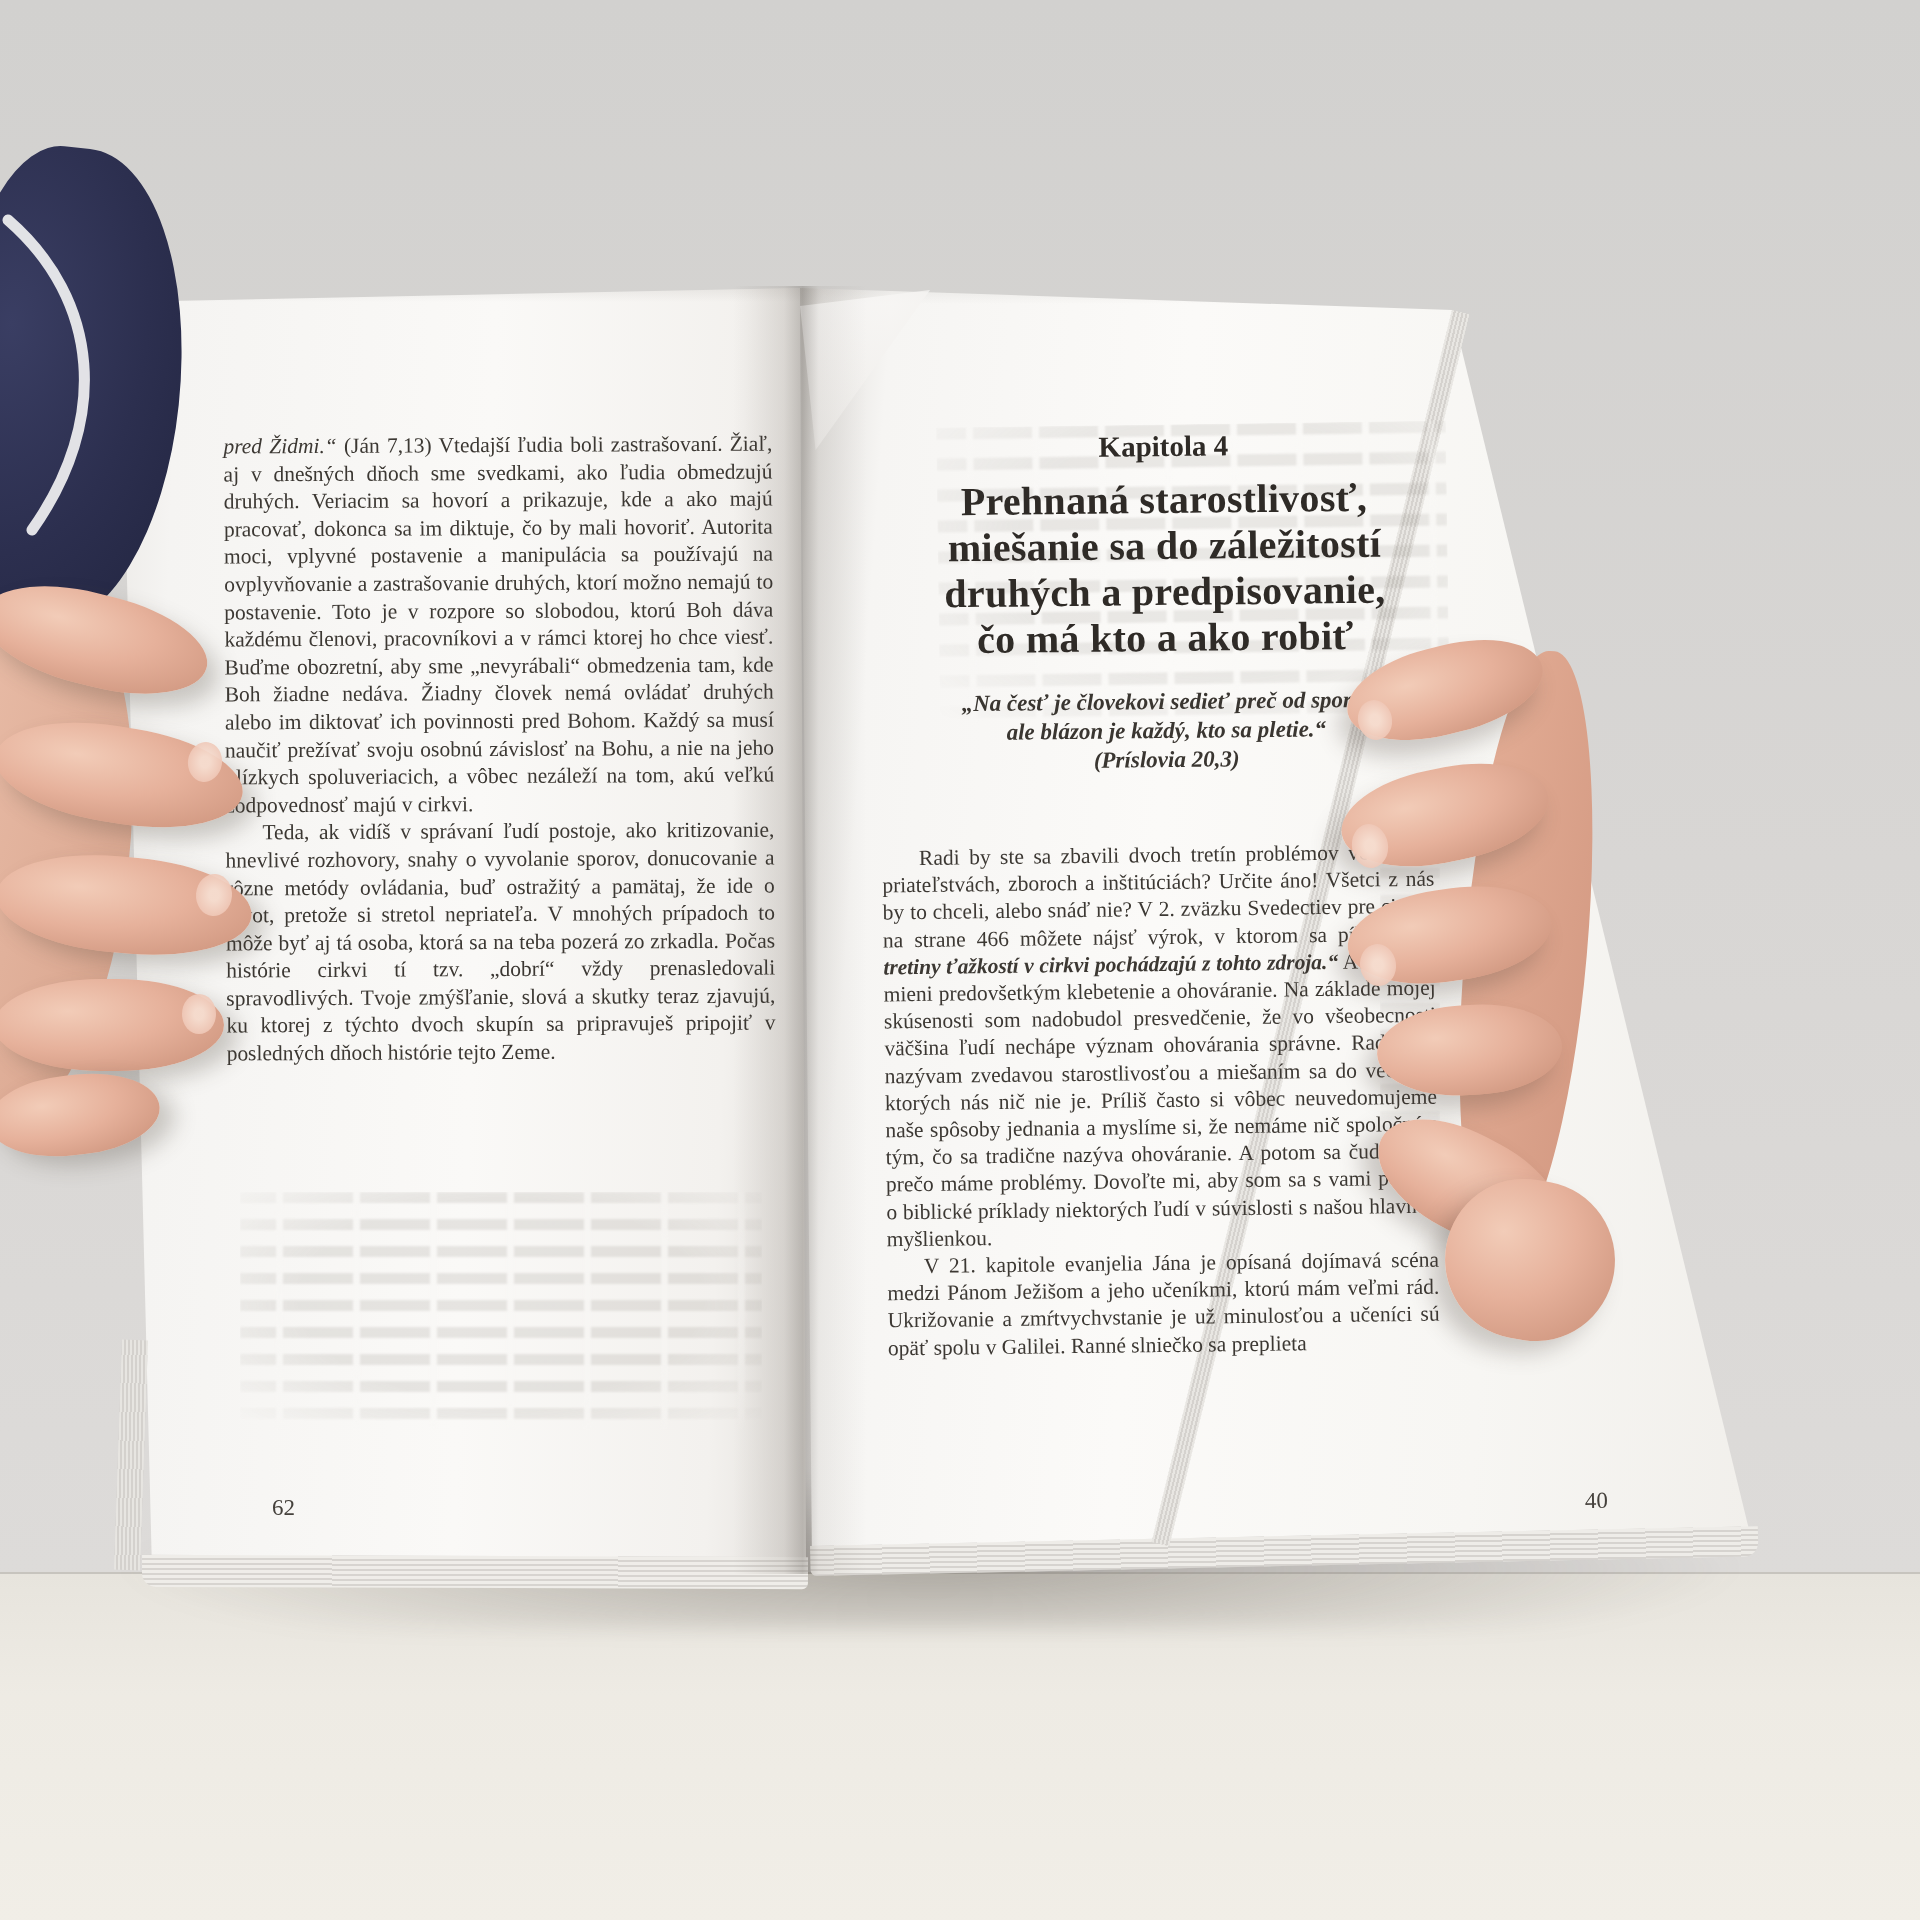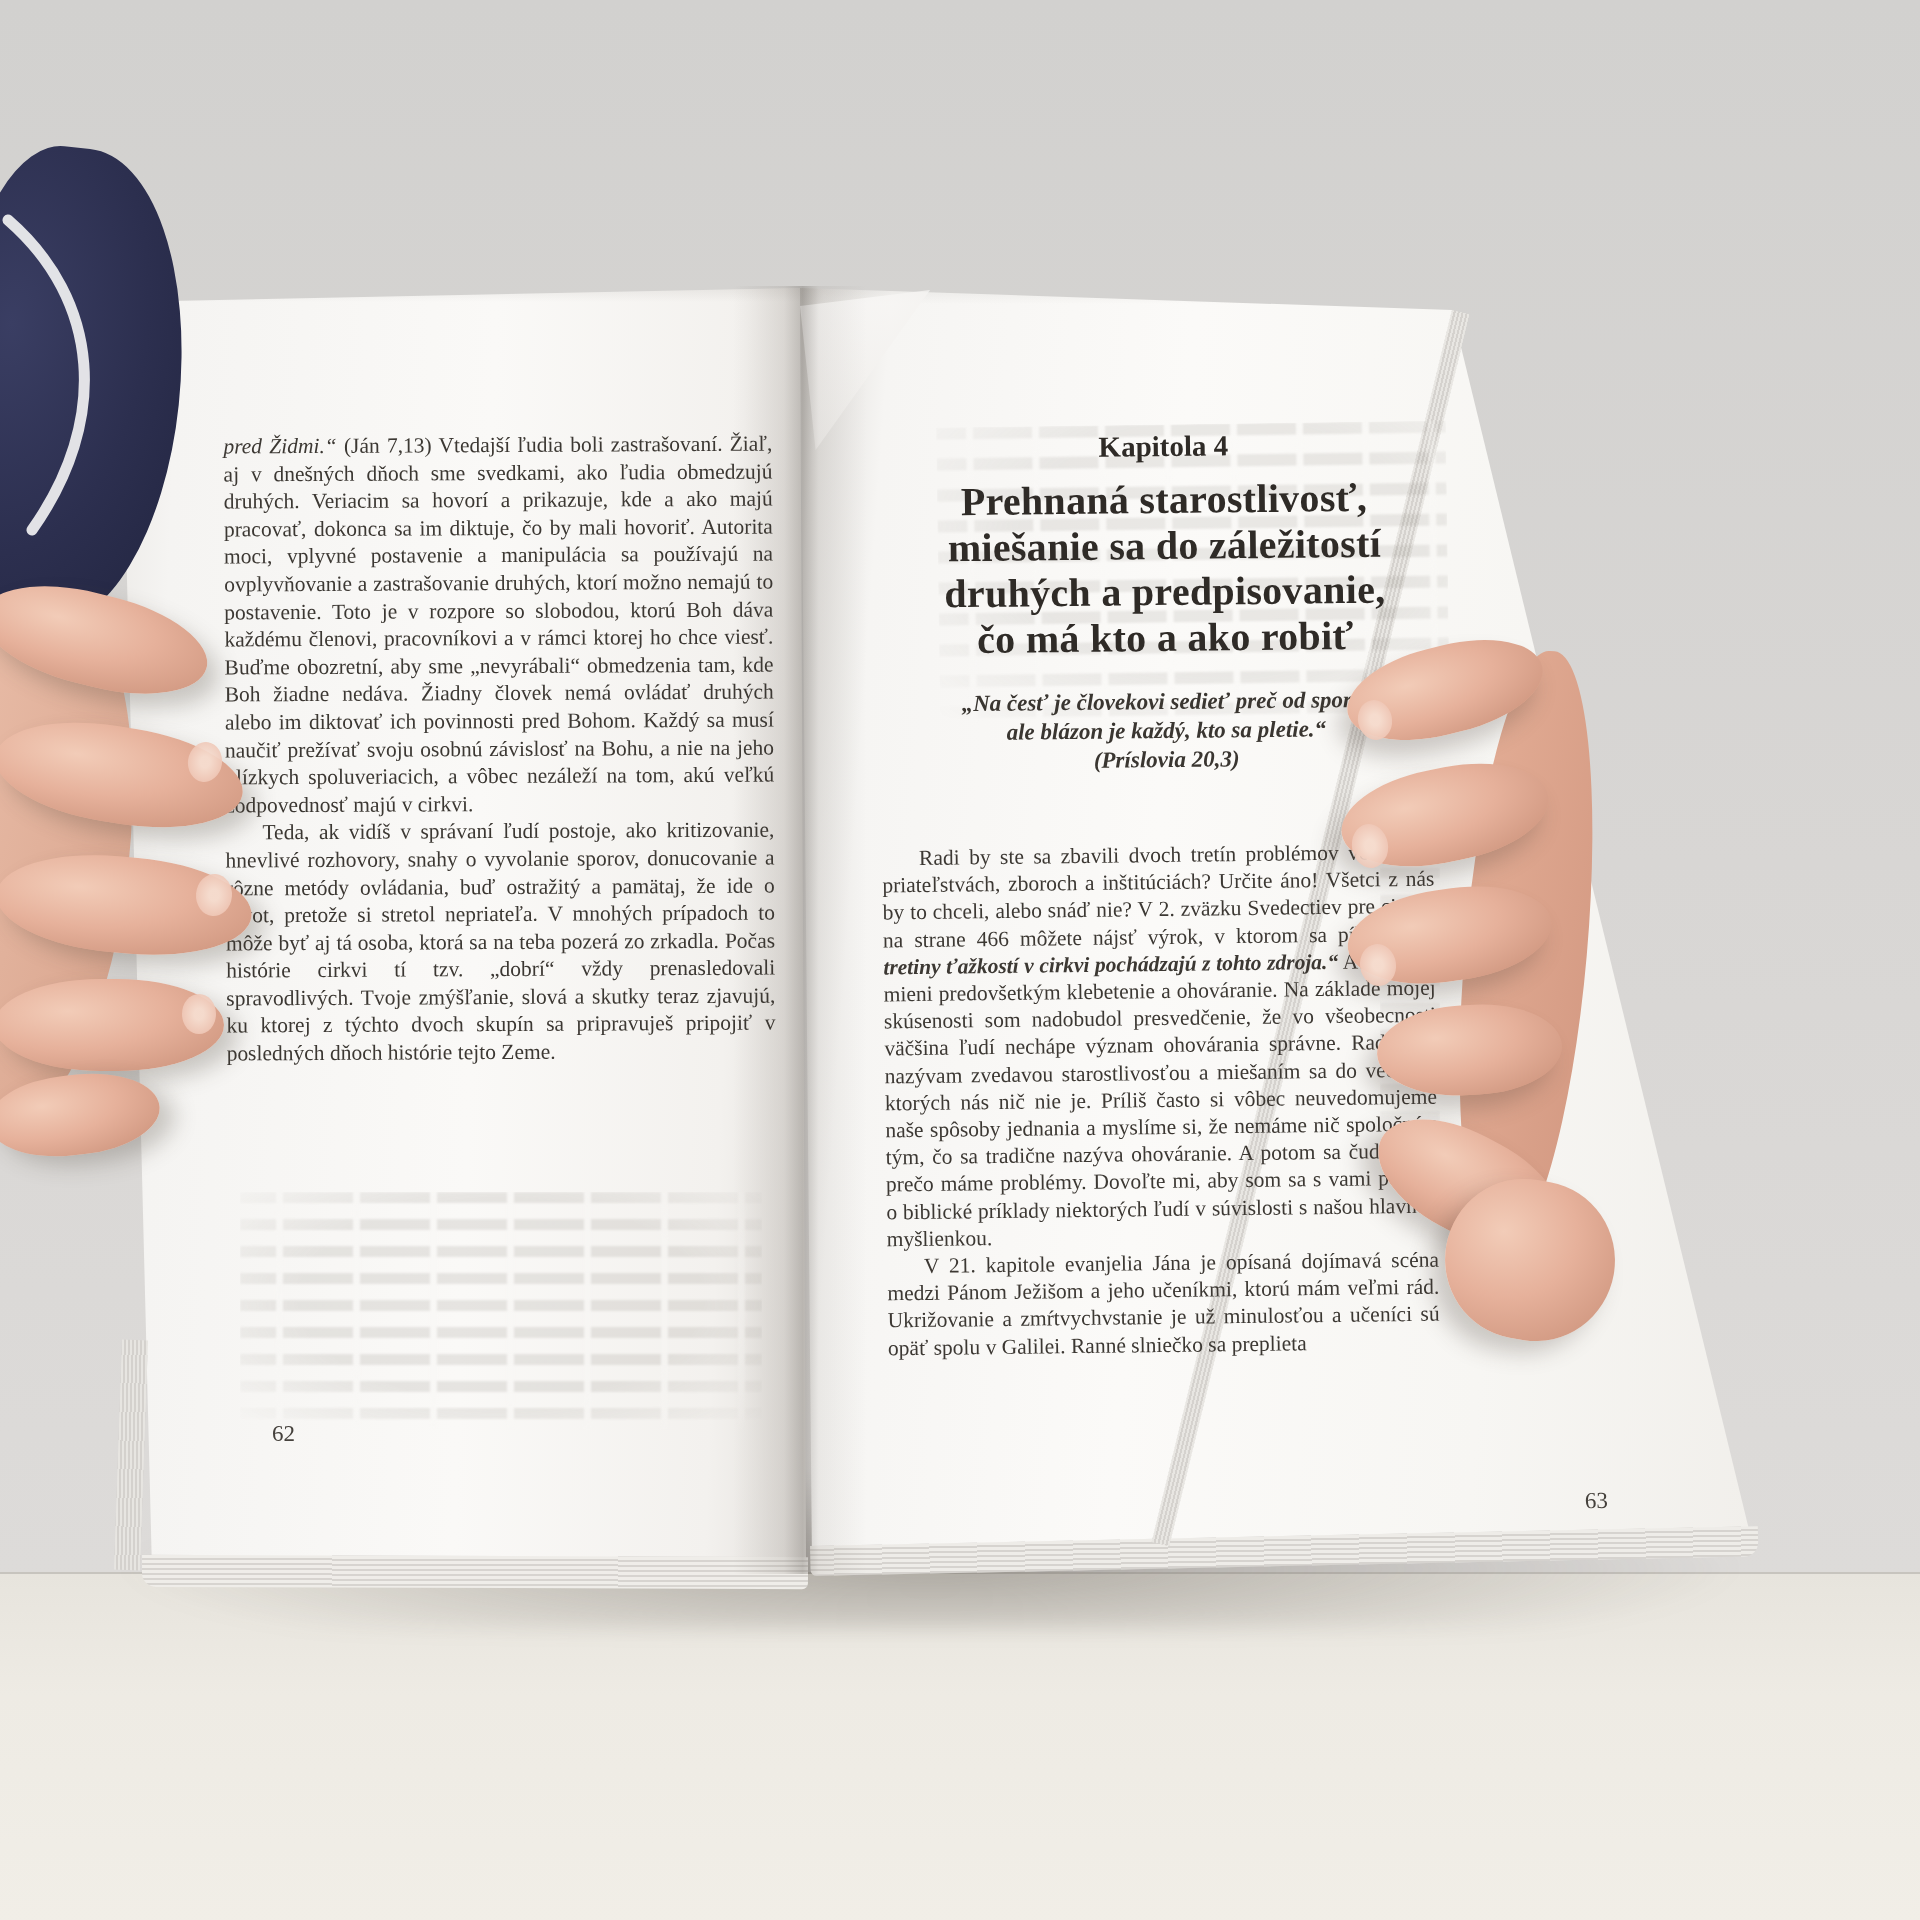"62" .pagenum-left { top: 1421px -> 1495px }
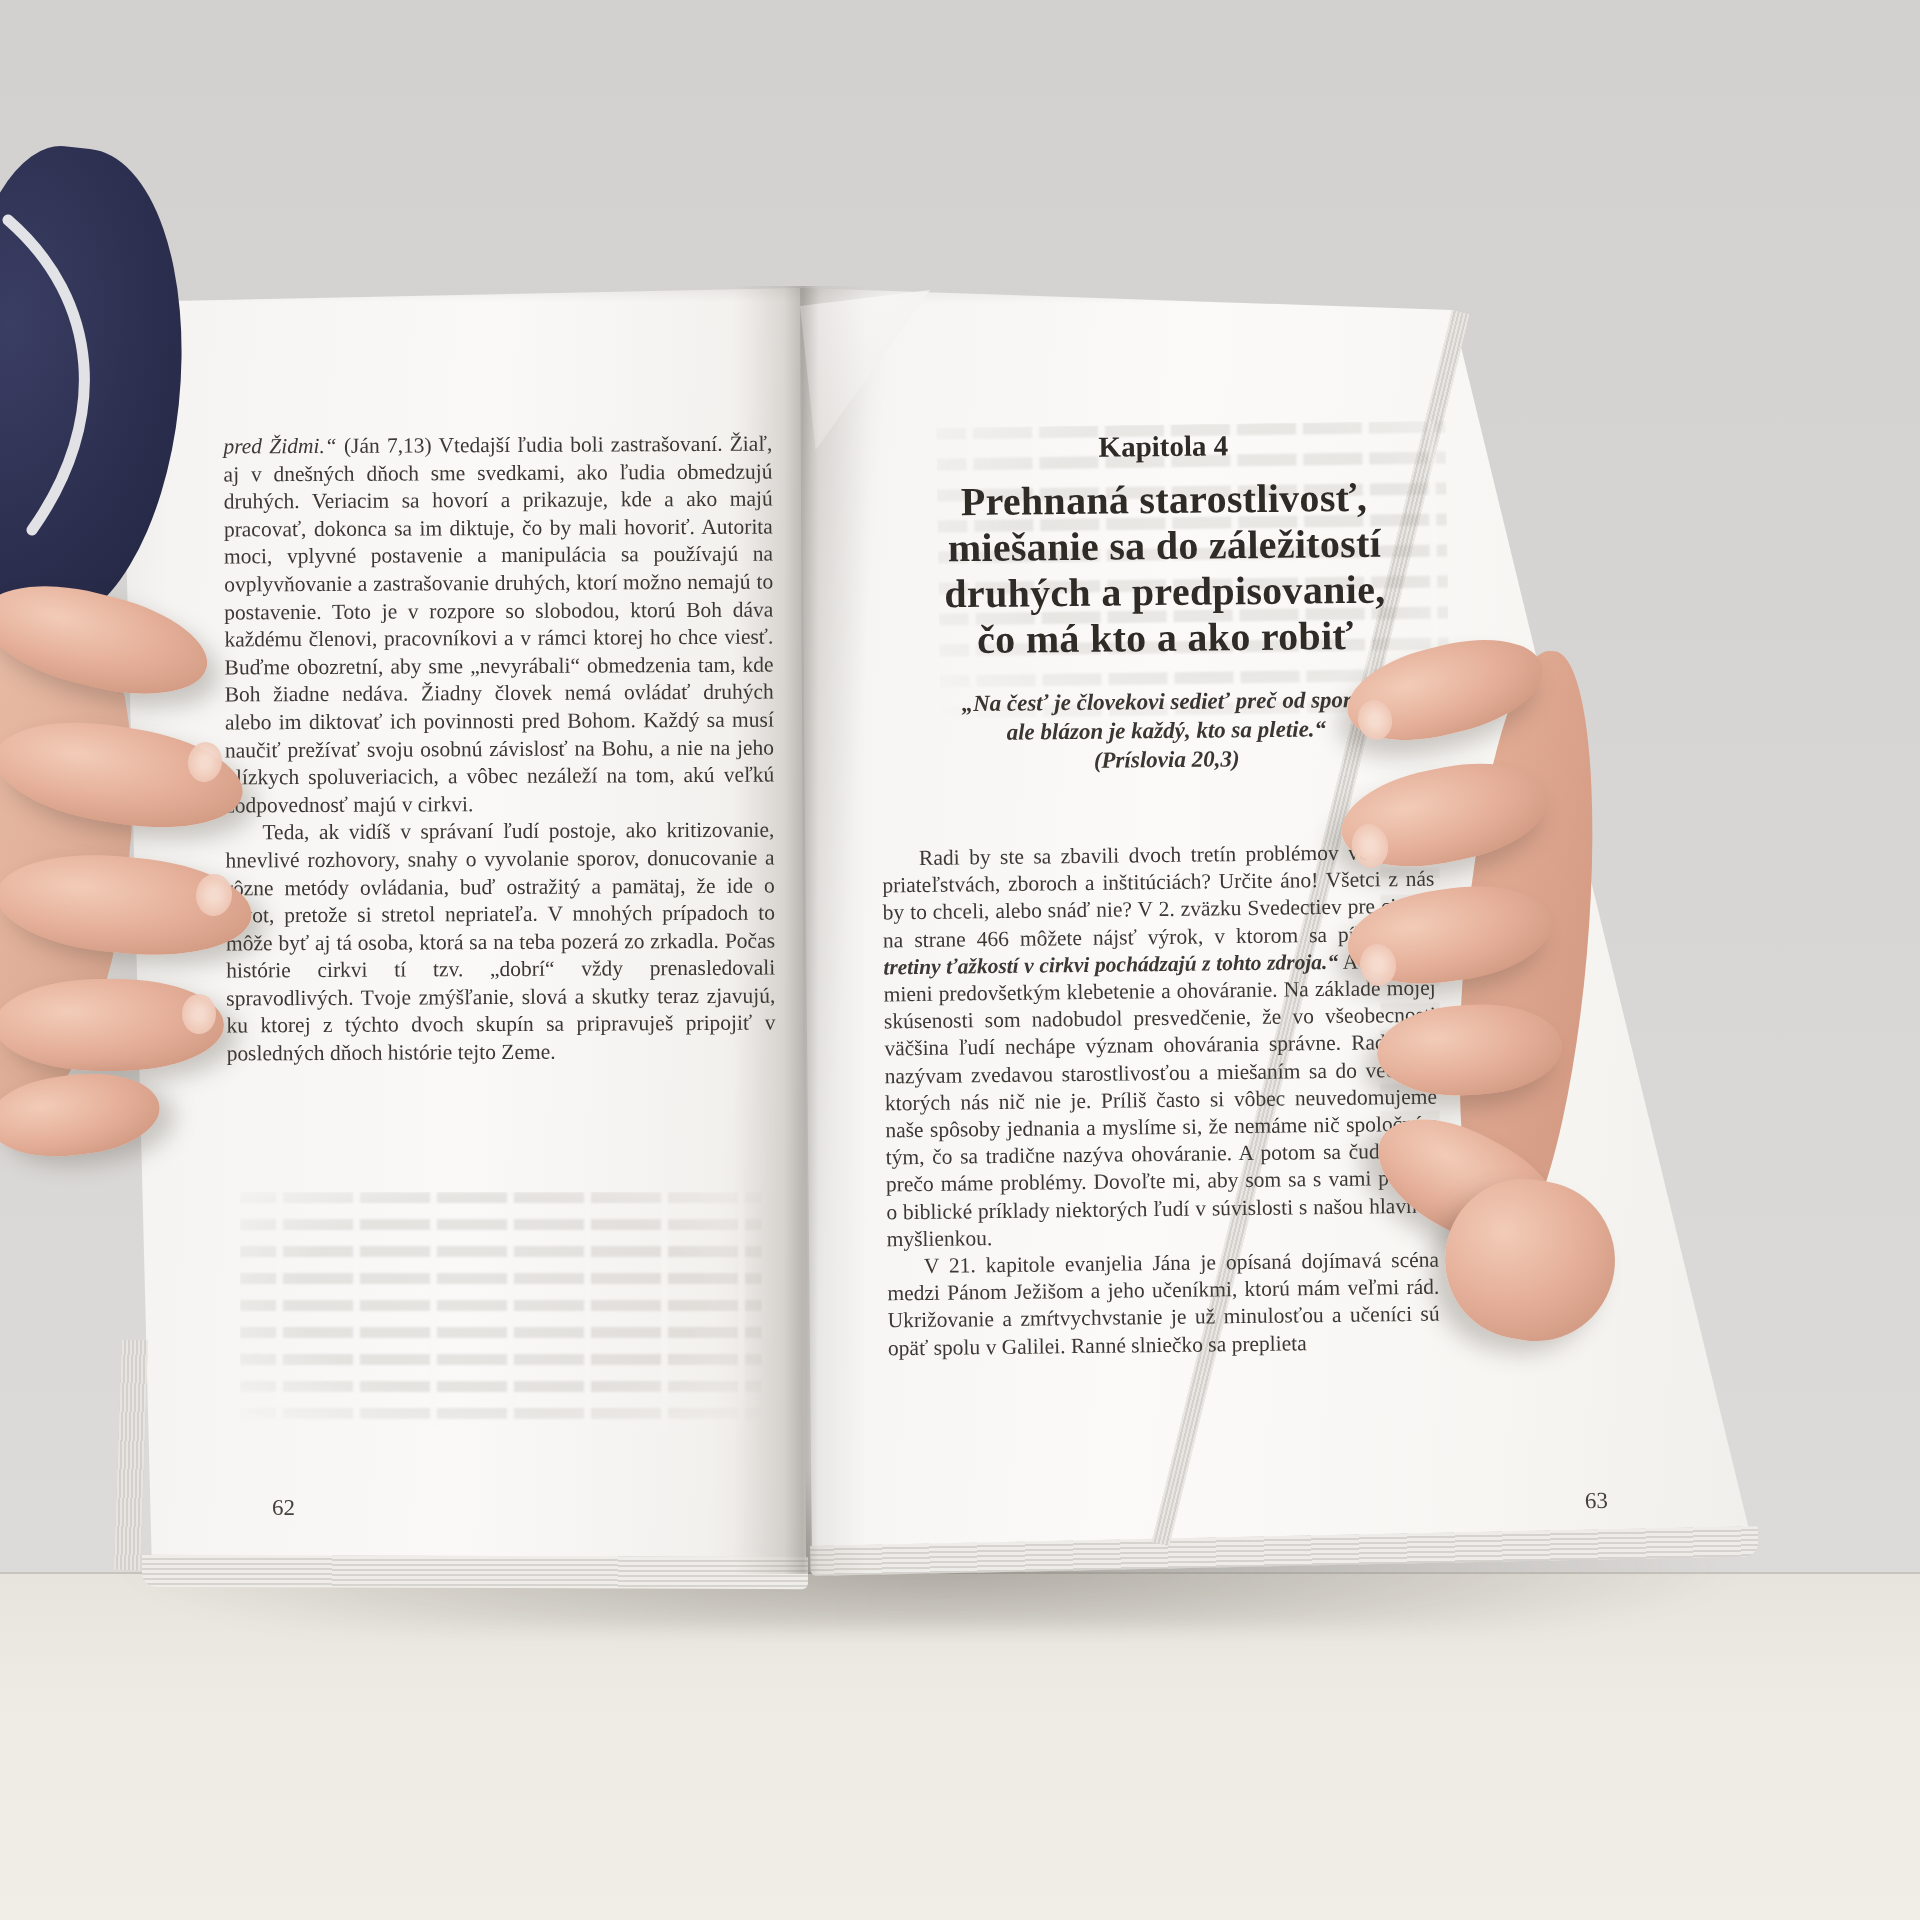"63" div.pagenum { text: 63 -> 40 }
